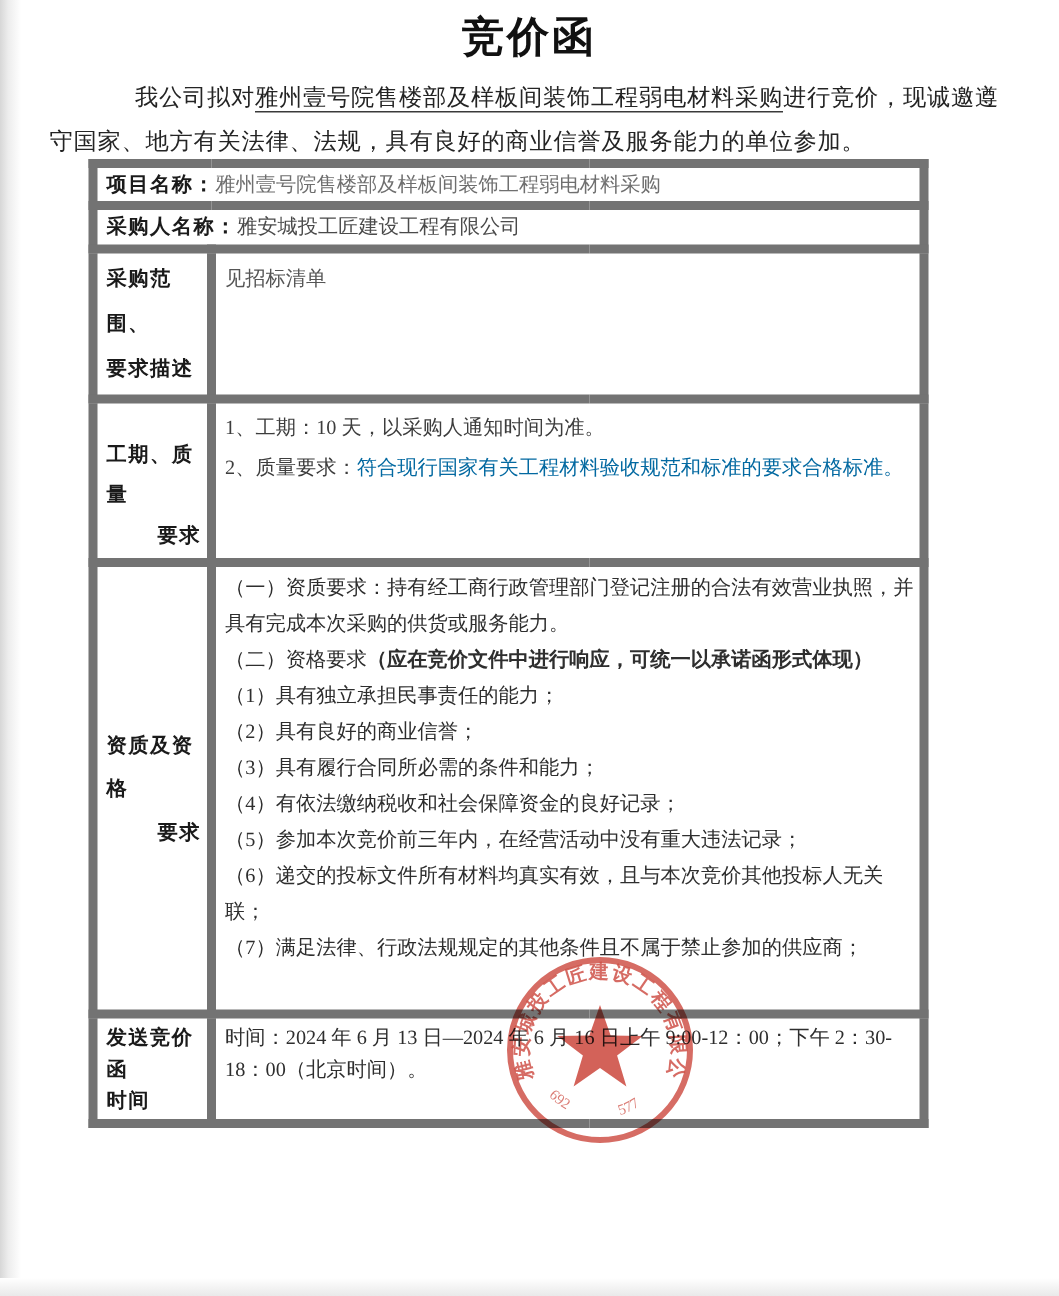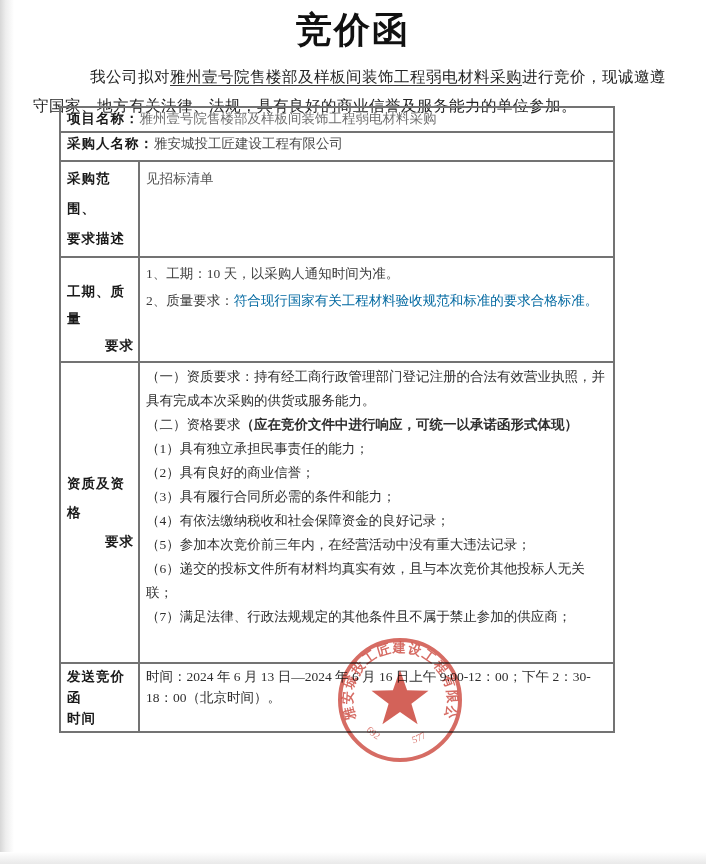"竞价函" h1.title { font-size: 36px -> 28px }
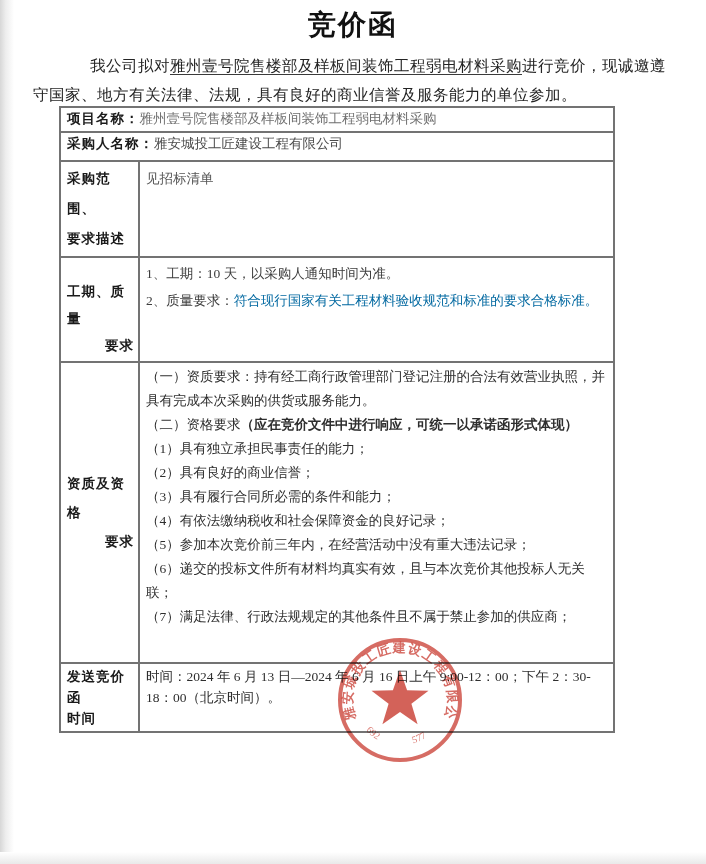"项目名称：雅州壹号院售楼部及样板间装饰工程弱电材料采购" table.doc td { border: 2px solid #737373 -> 6px solid #737373 }
